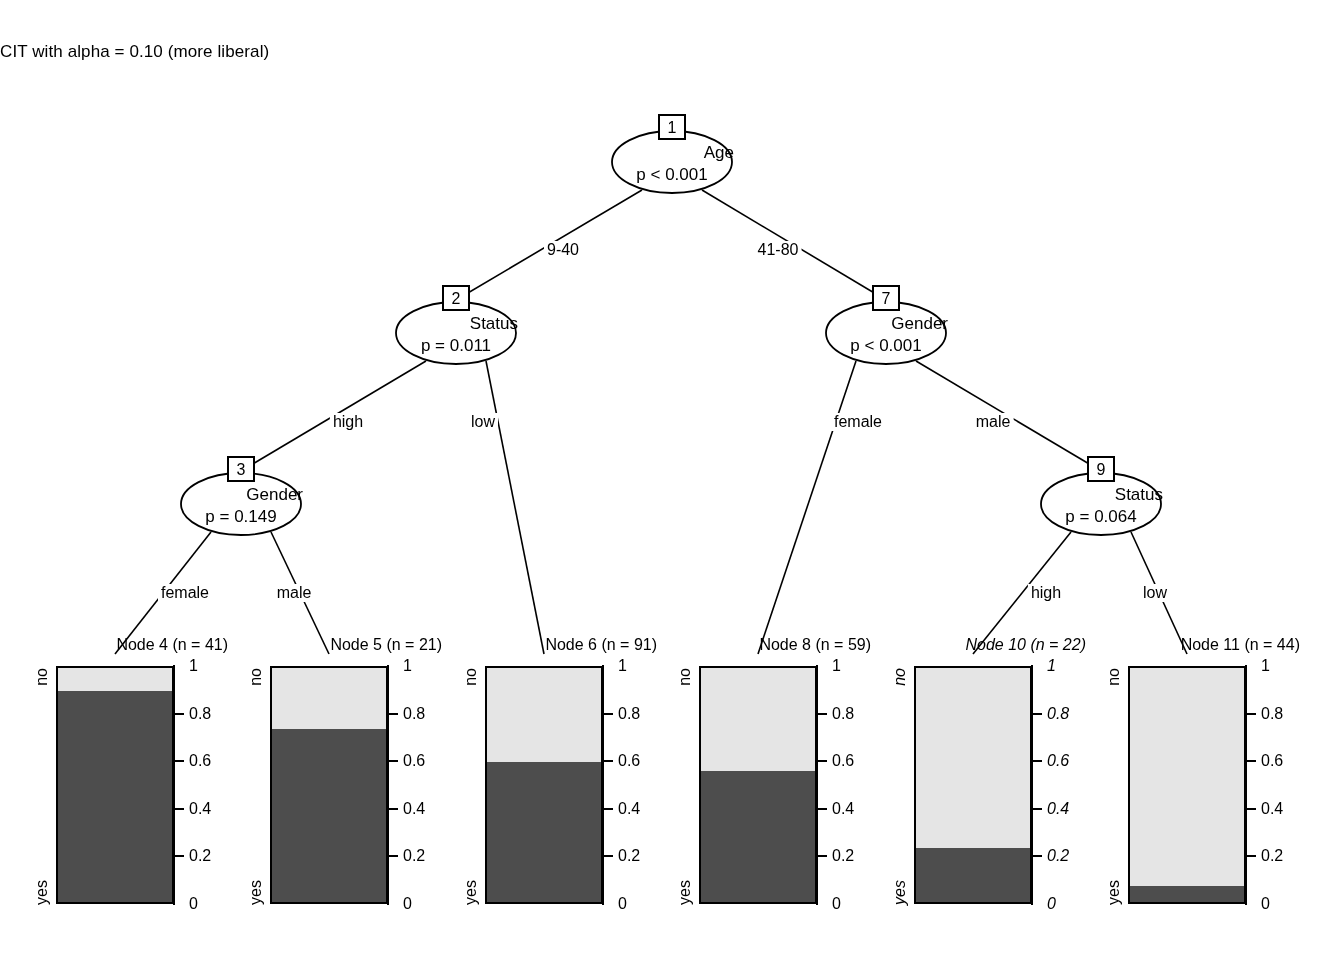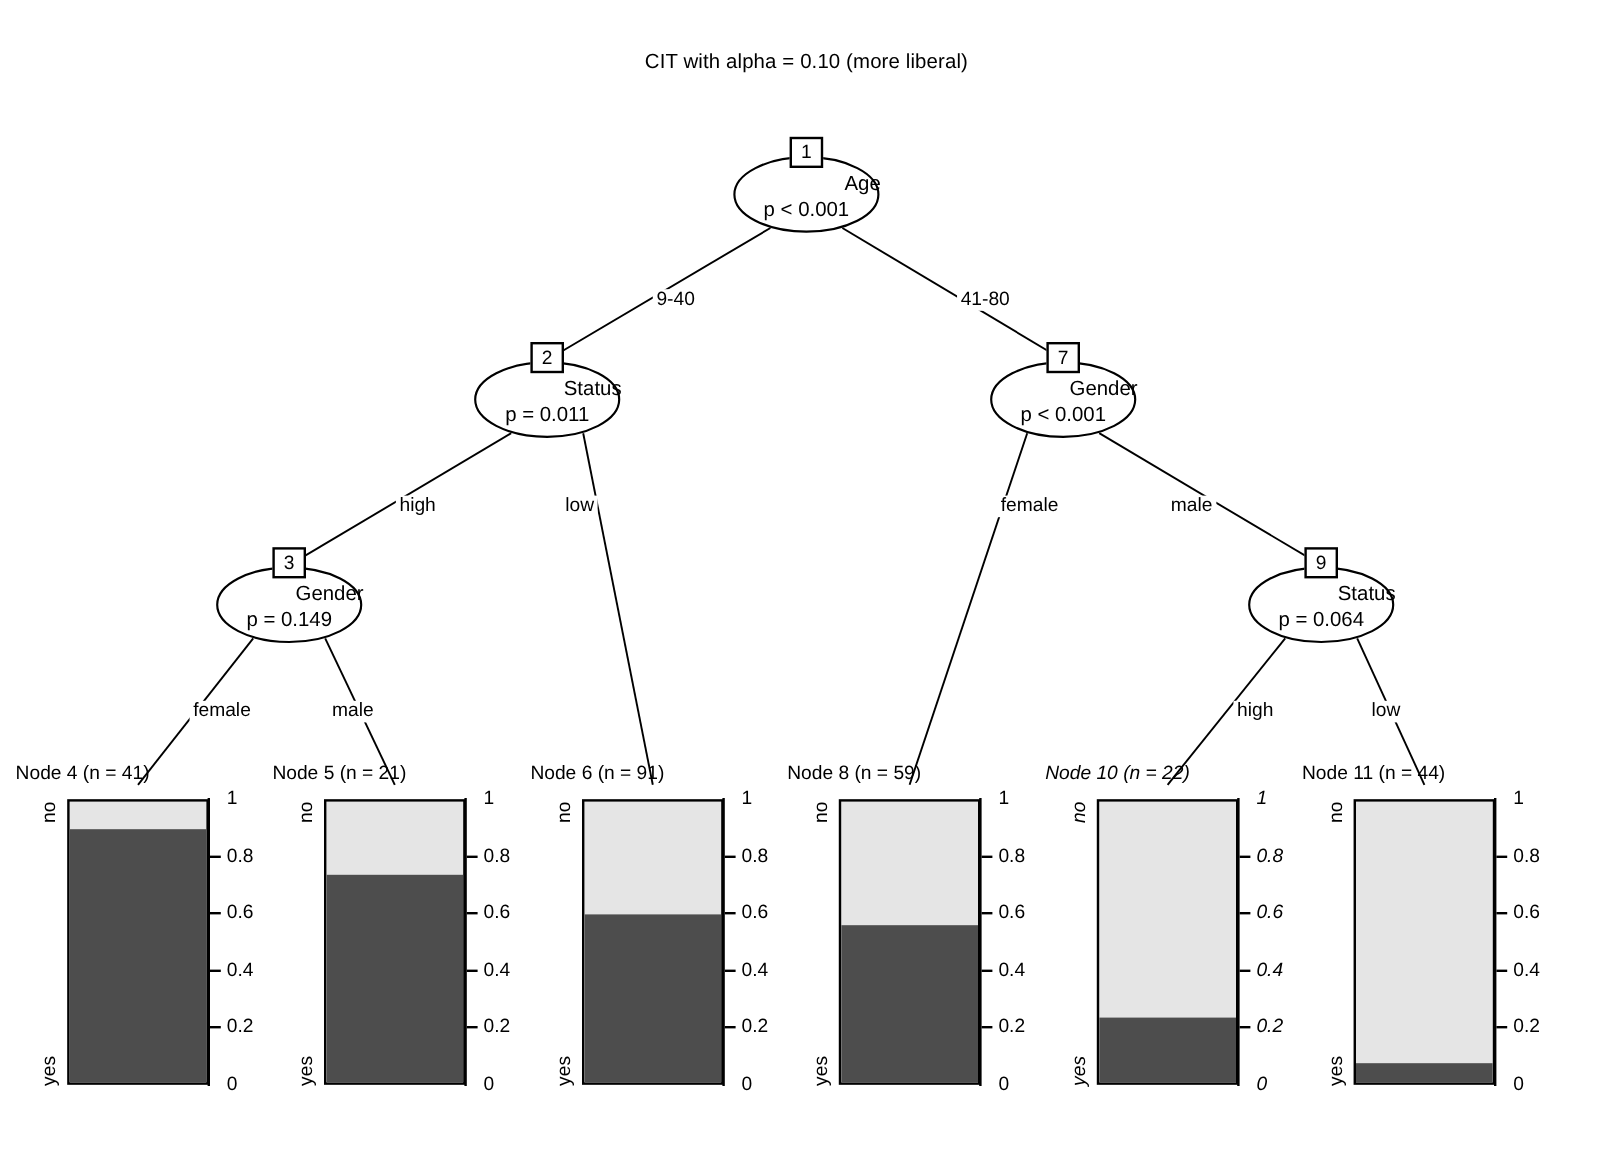"CIT with alpha = 0.10" .title { text-align: center -> left }
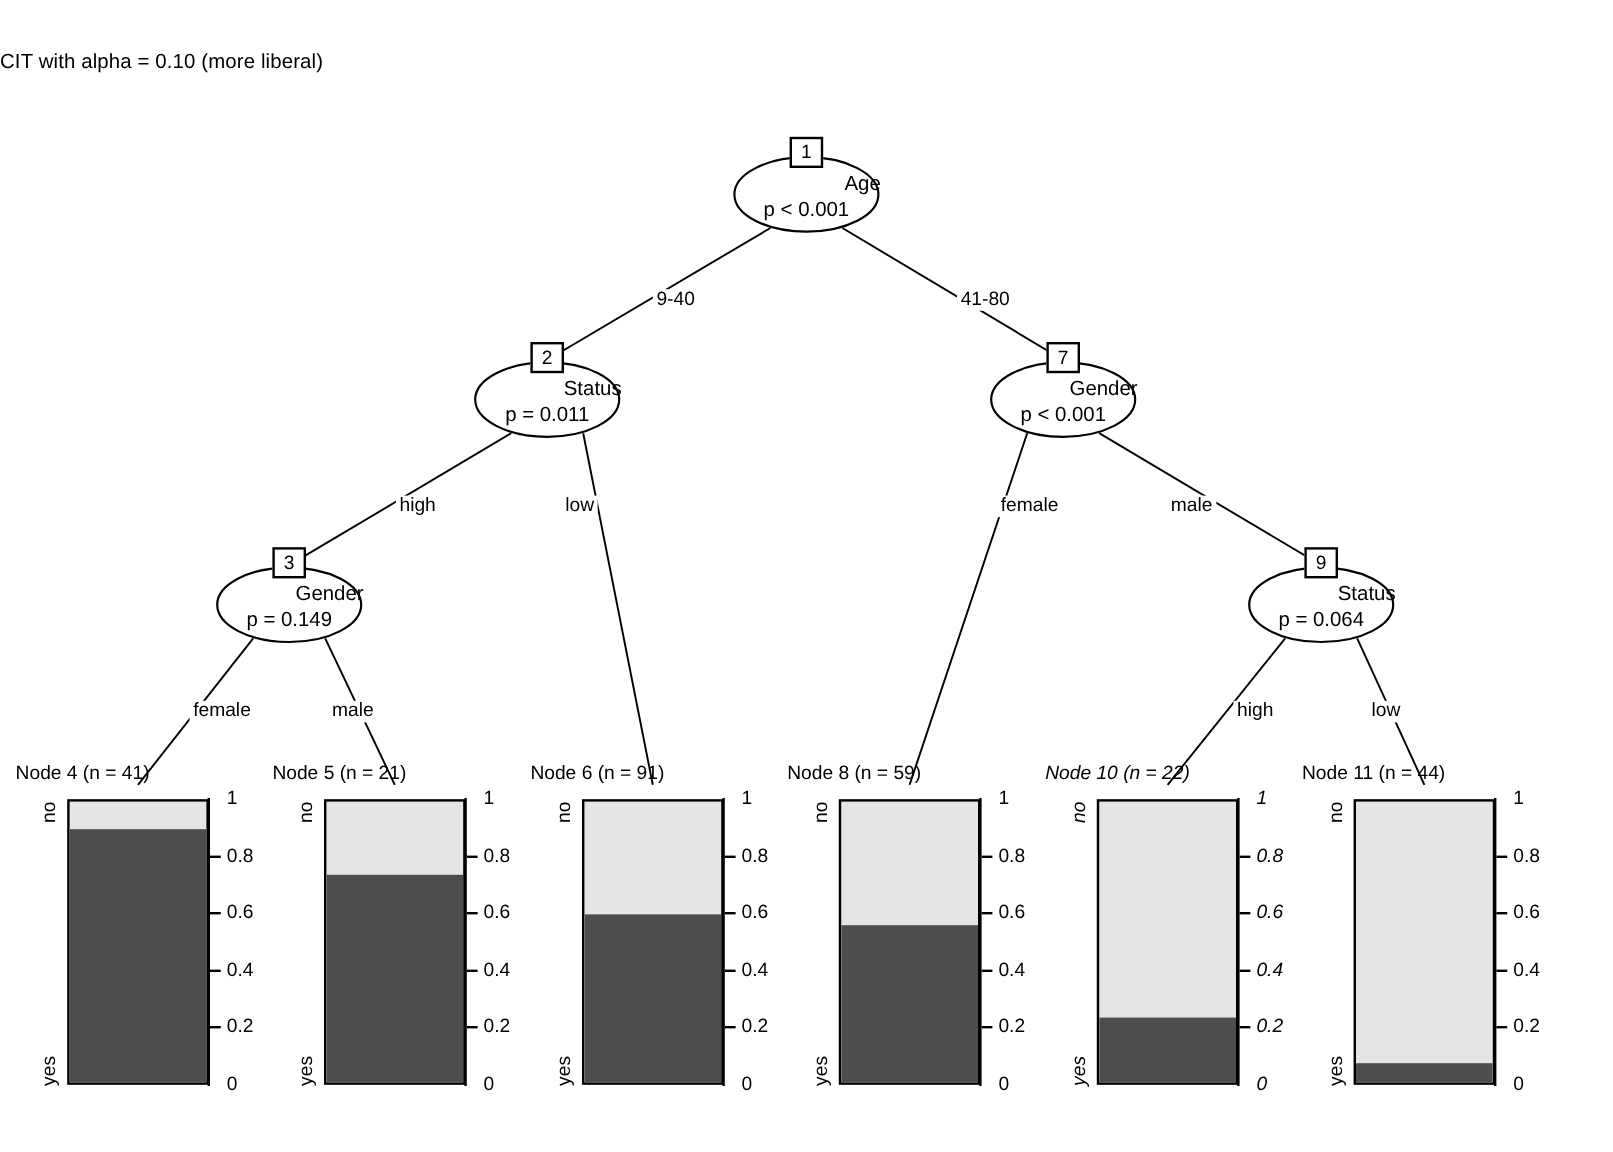"41-80" div.edge-label { left: 821px -> 778px }
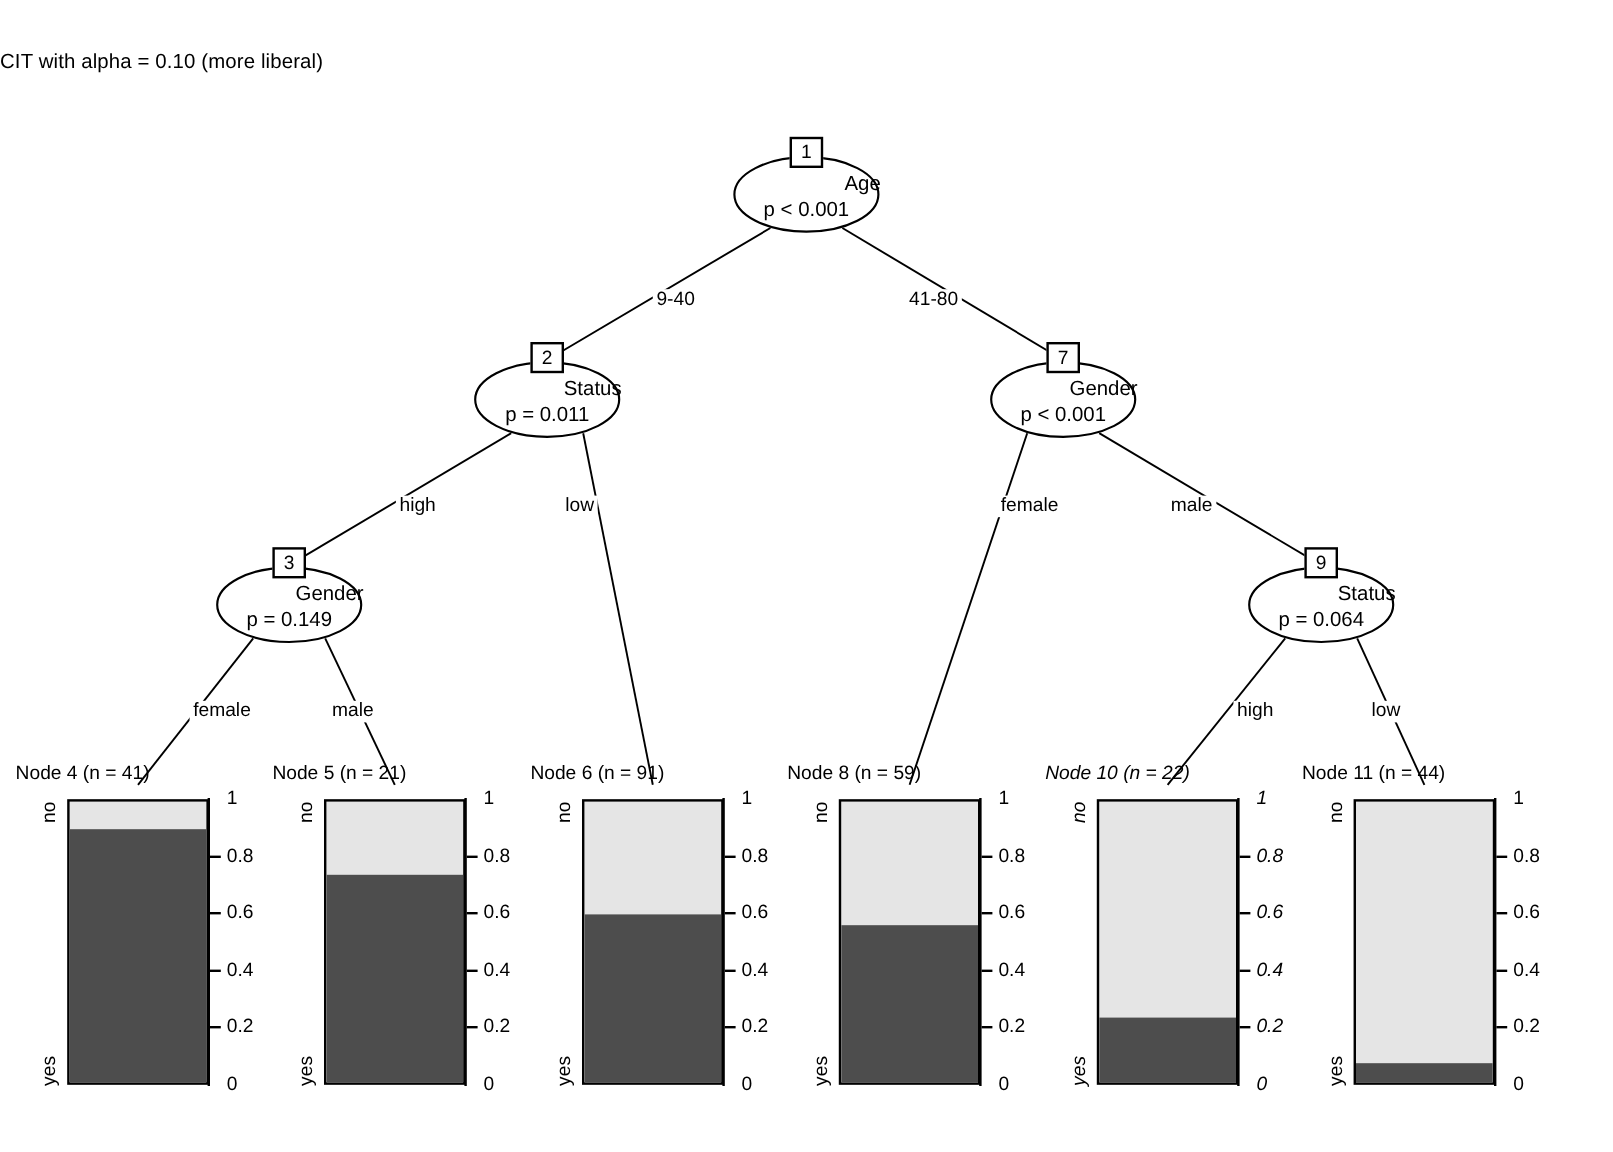"Node 4 (n = 41)" .terminal .t-title { text-align: left -> right }
